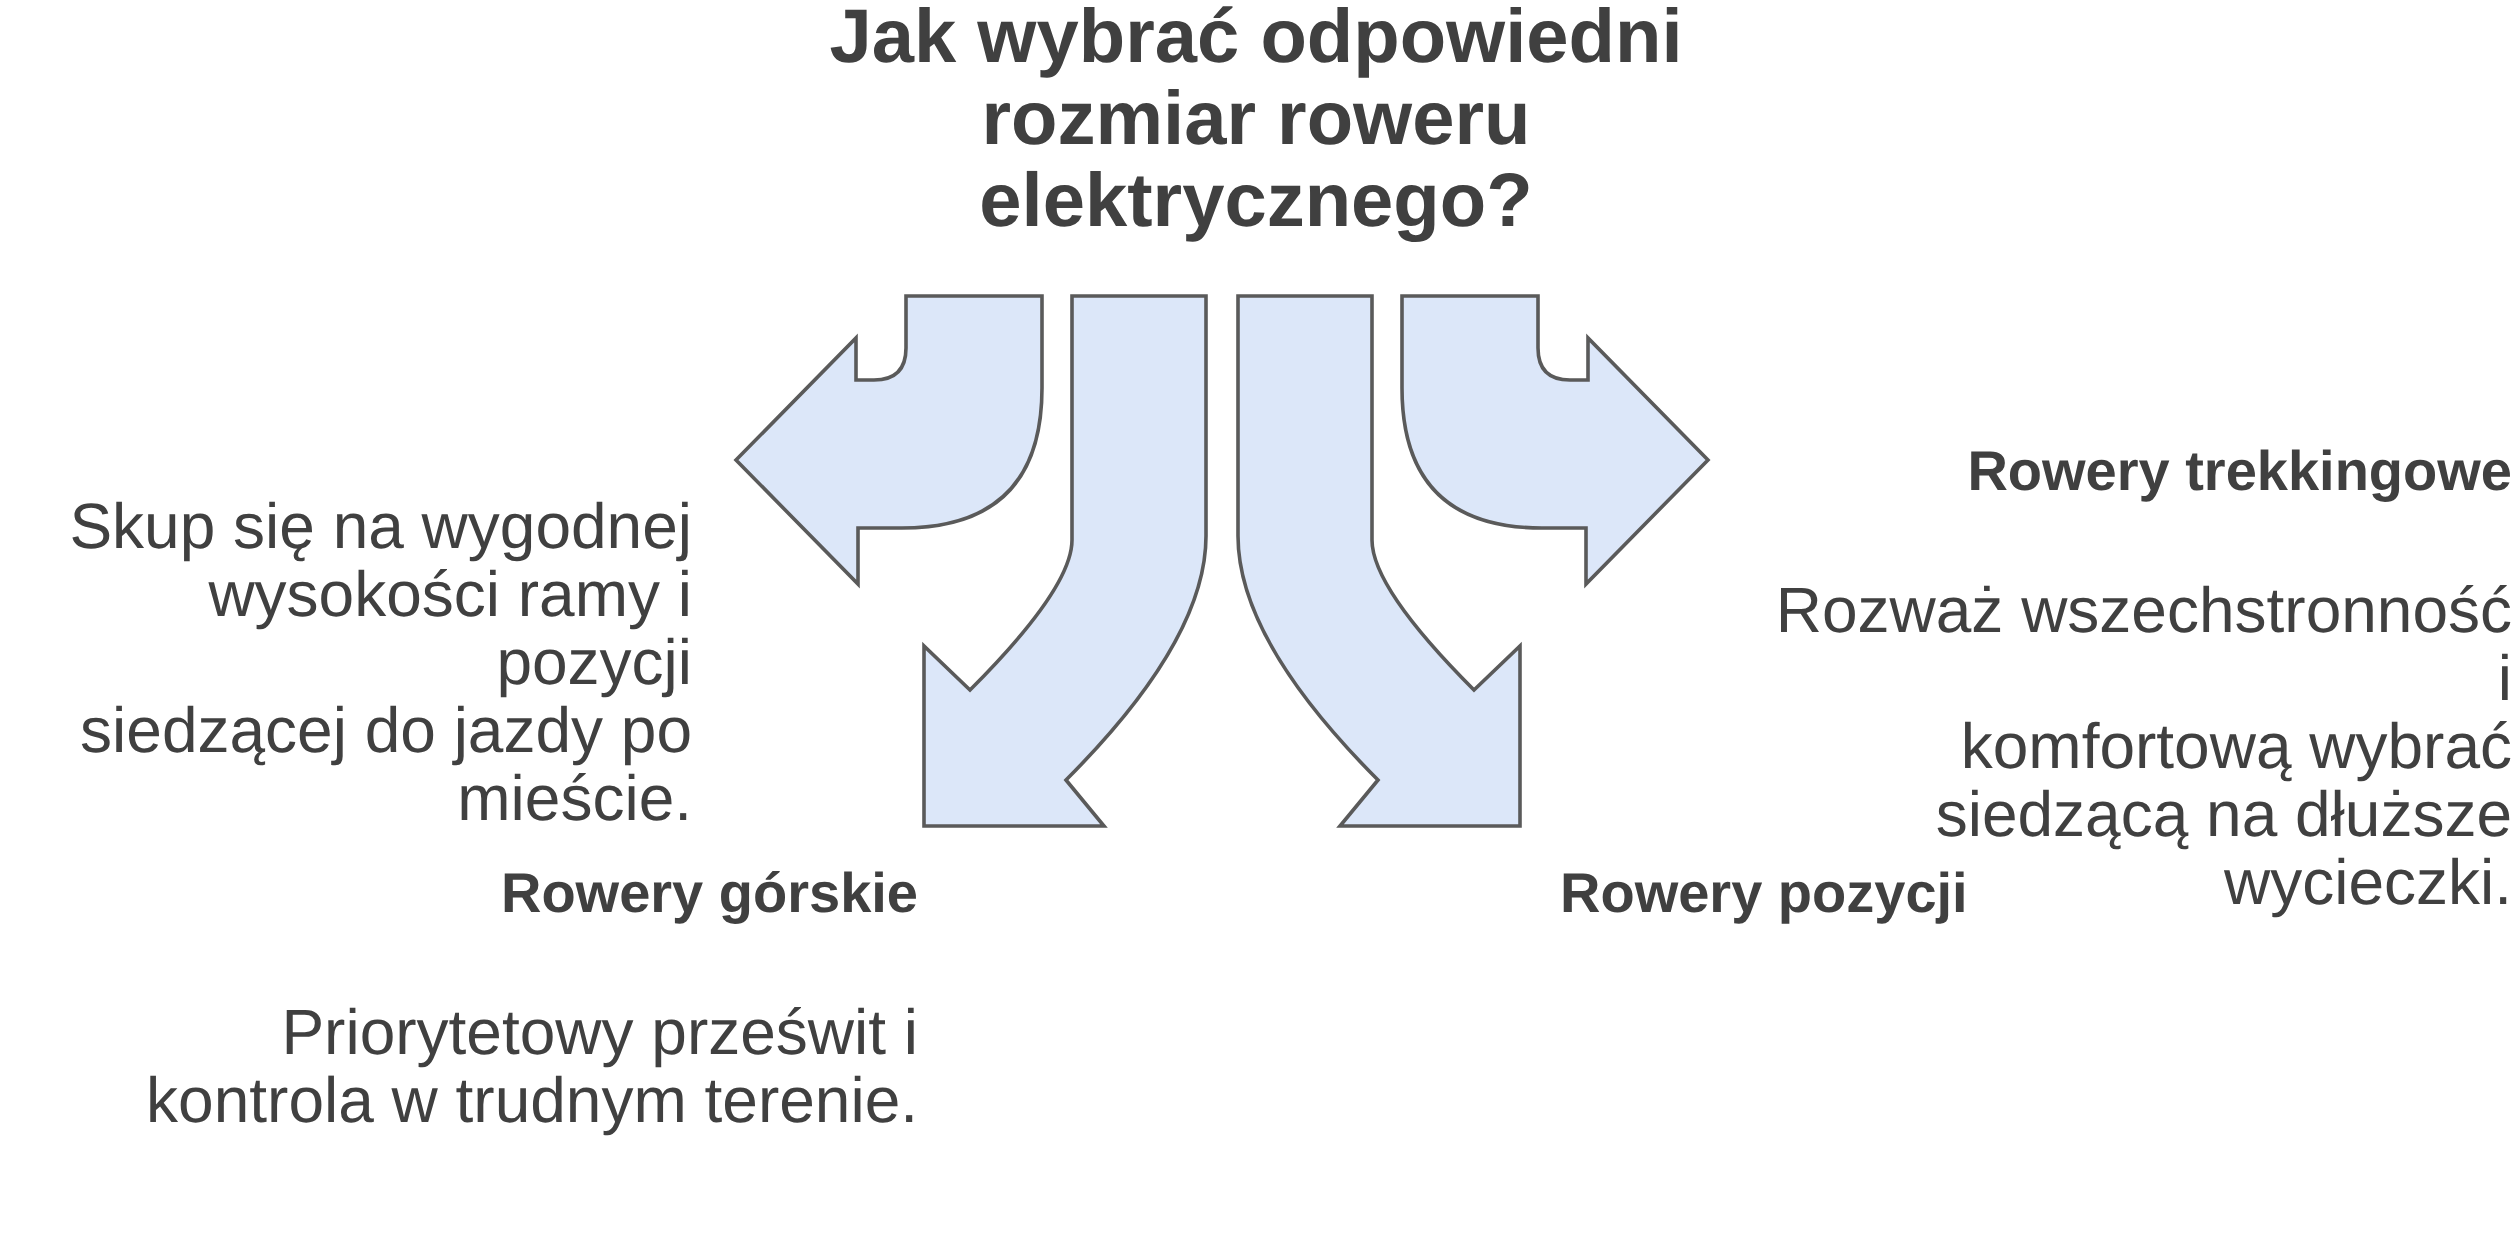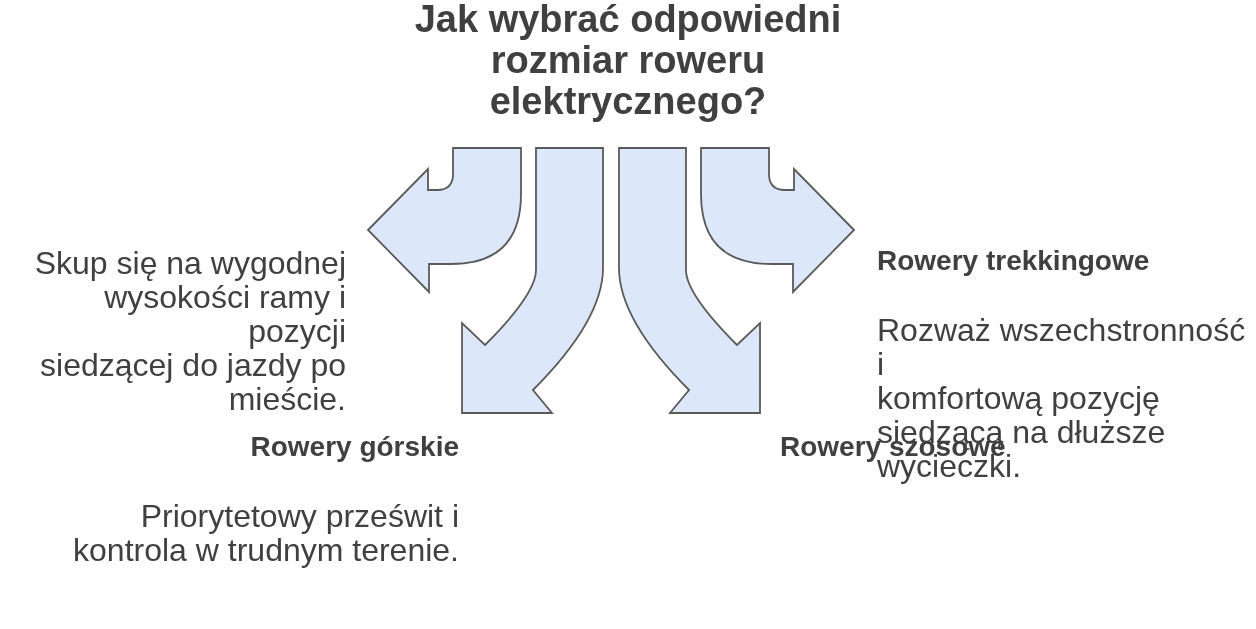"Rowery trekkingowe" .branch.top-right { text-align: left -> right; top: 225px -> 200px }
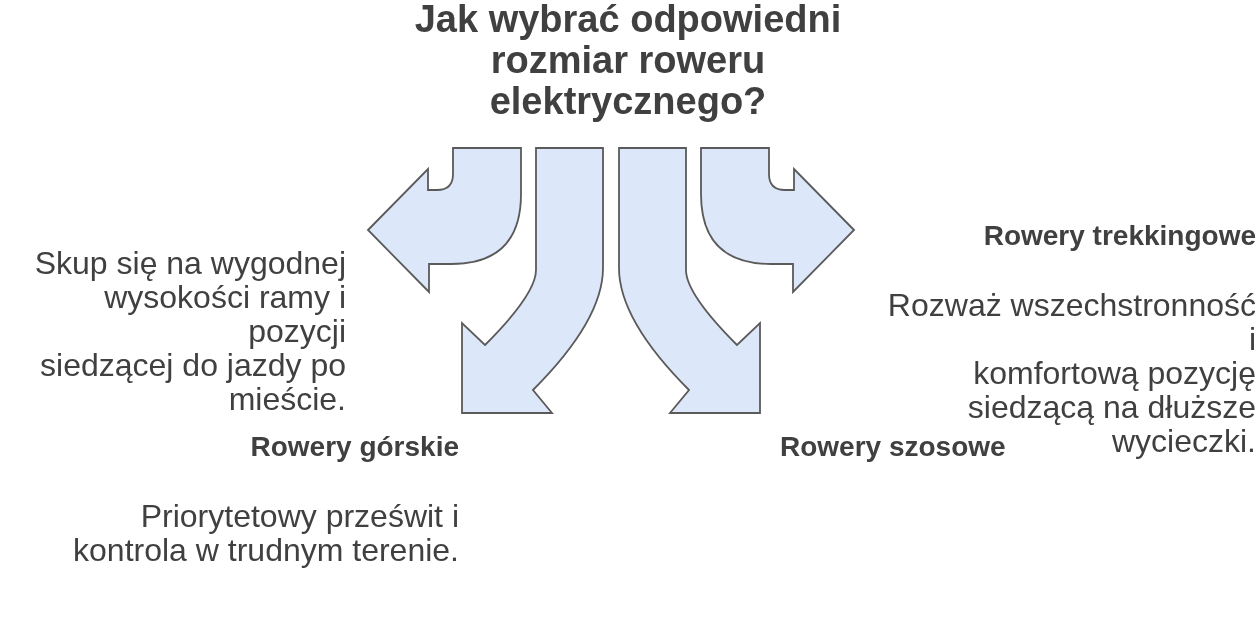"Rozważ wszechstronność i" p { text: pozycję -> wybrać }
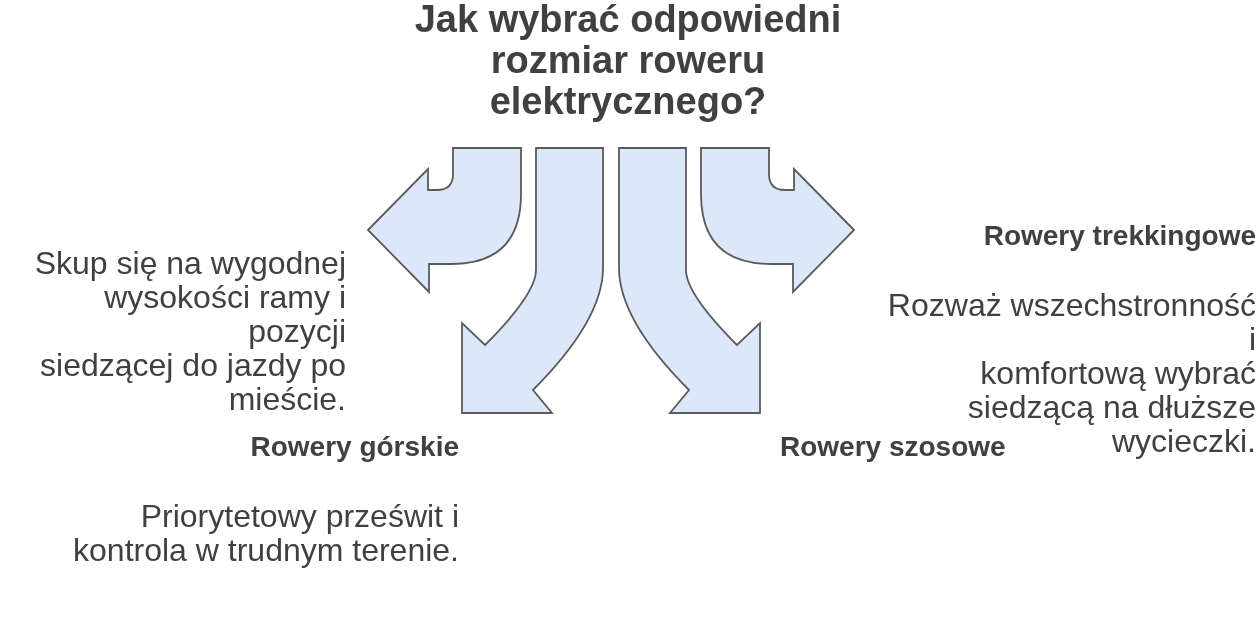"Rowery szosowe" h2 { text: szosowe -> pozycji }
